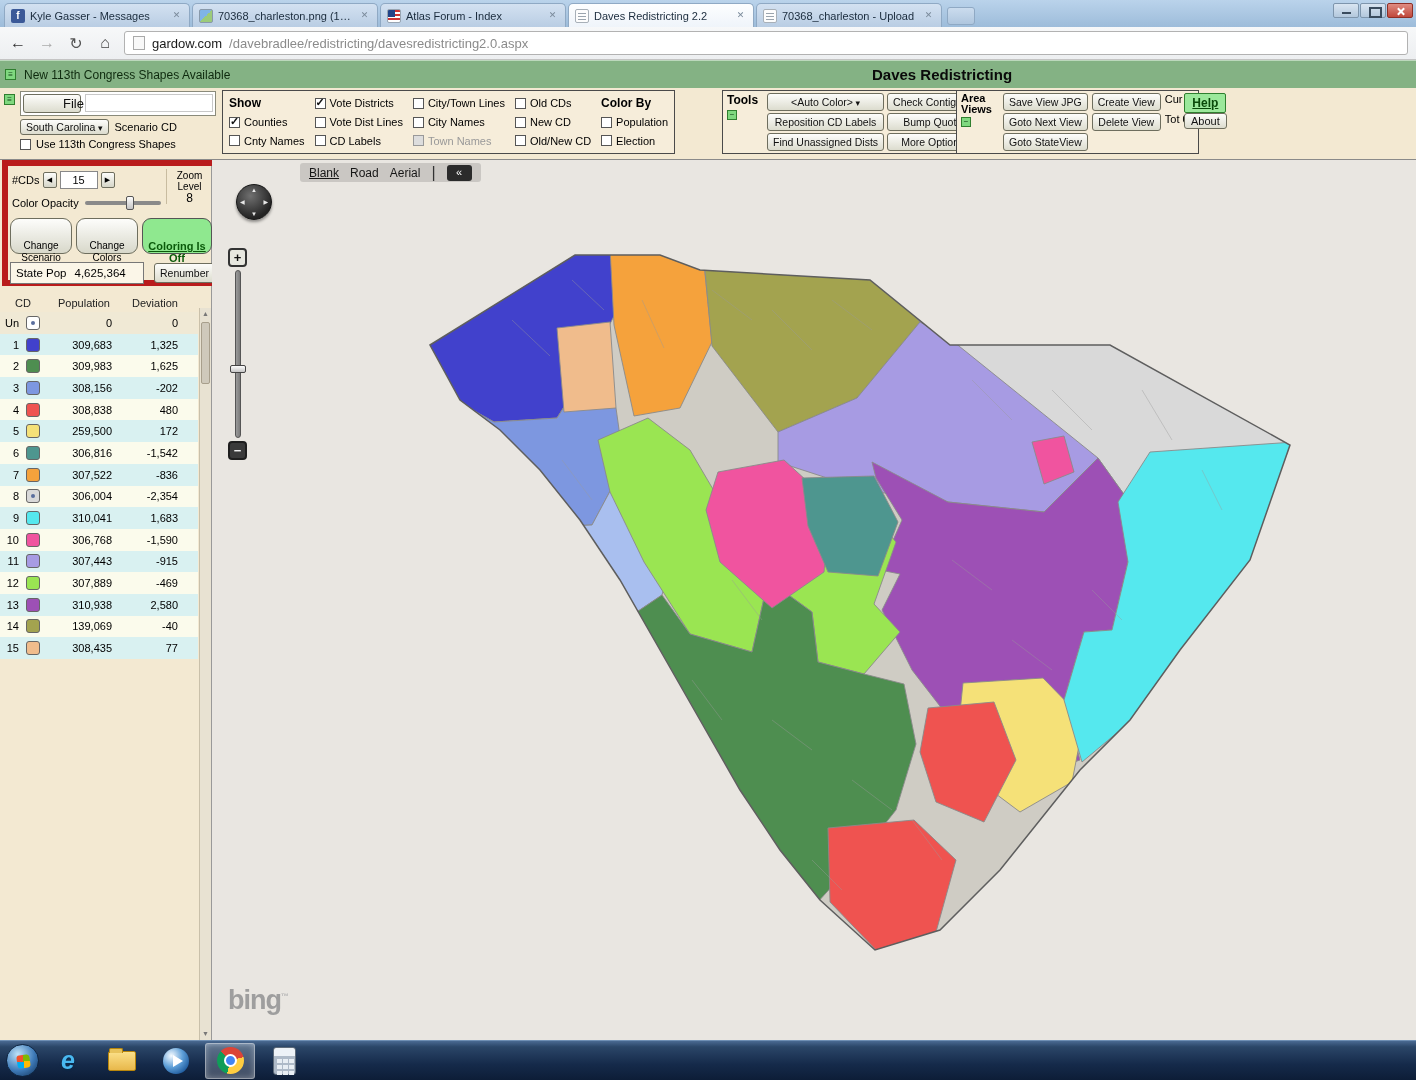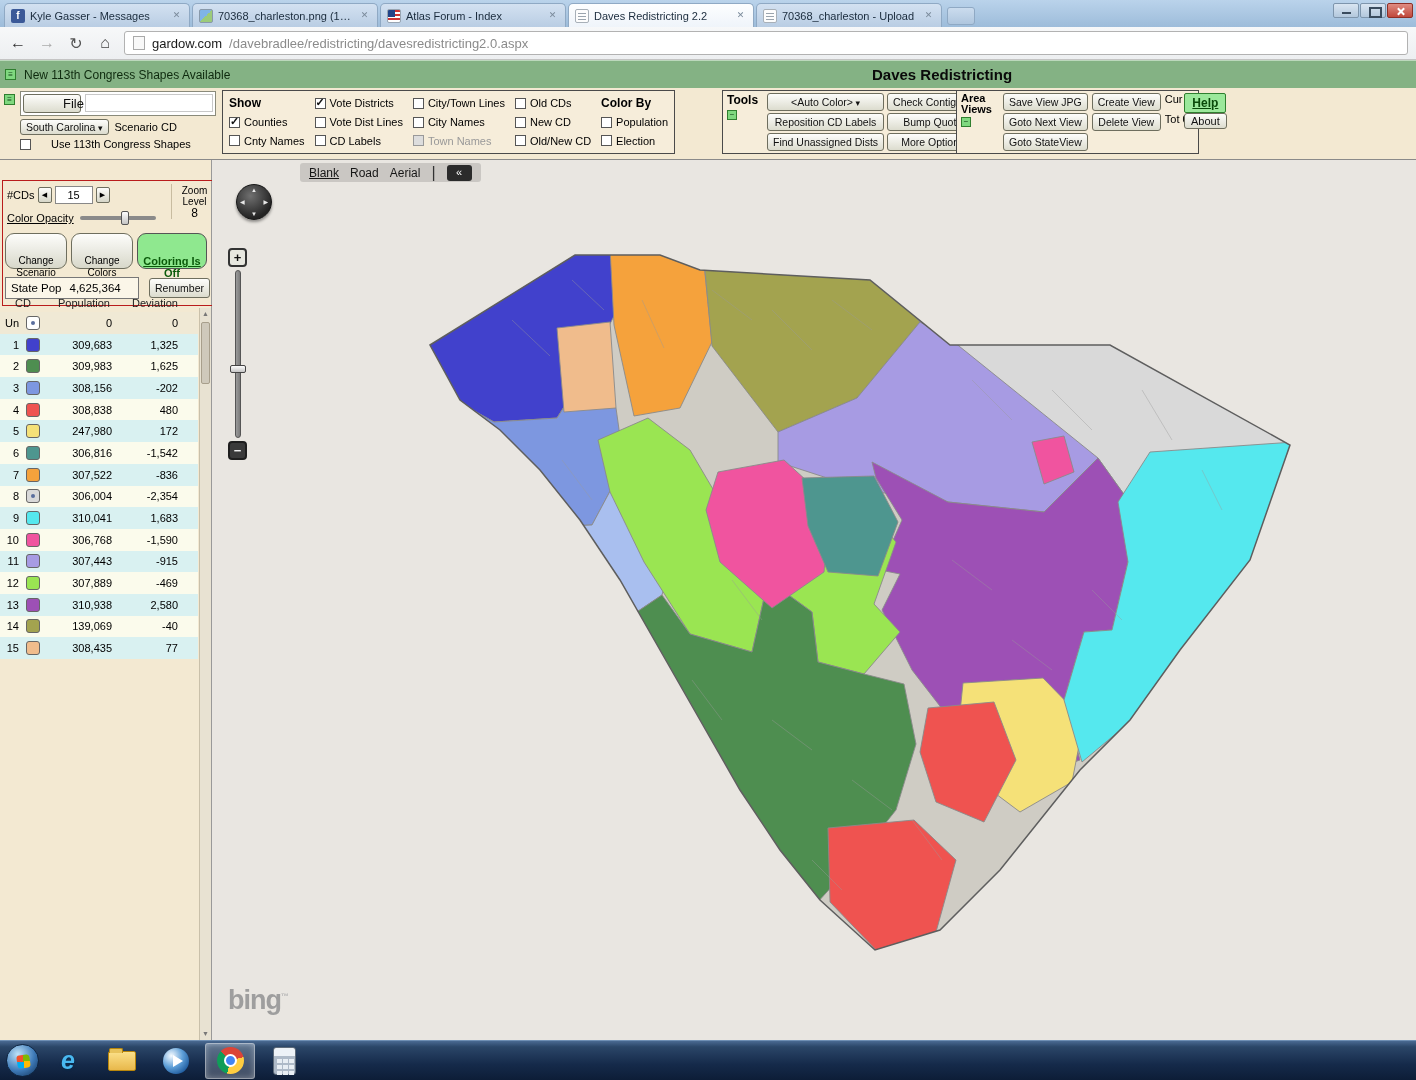"Use 113th Congress Shapes" .file-row3 { gap: 20px -> 5px }
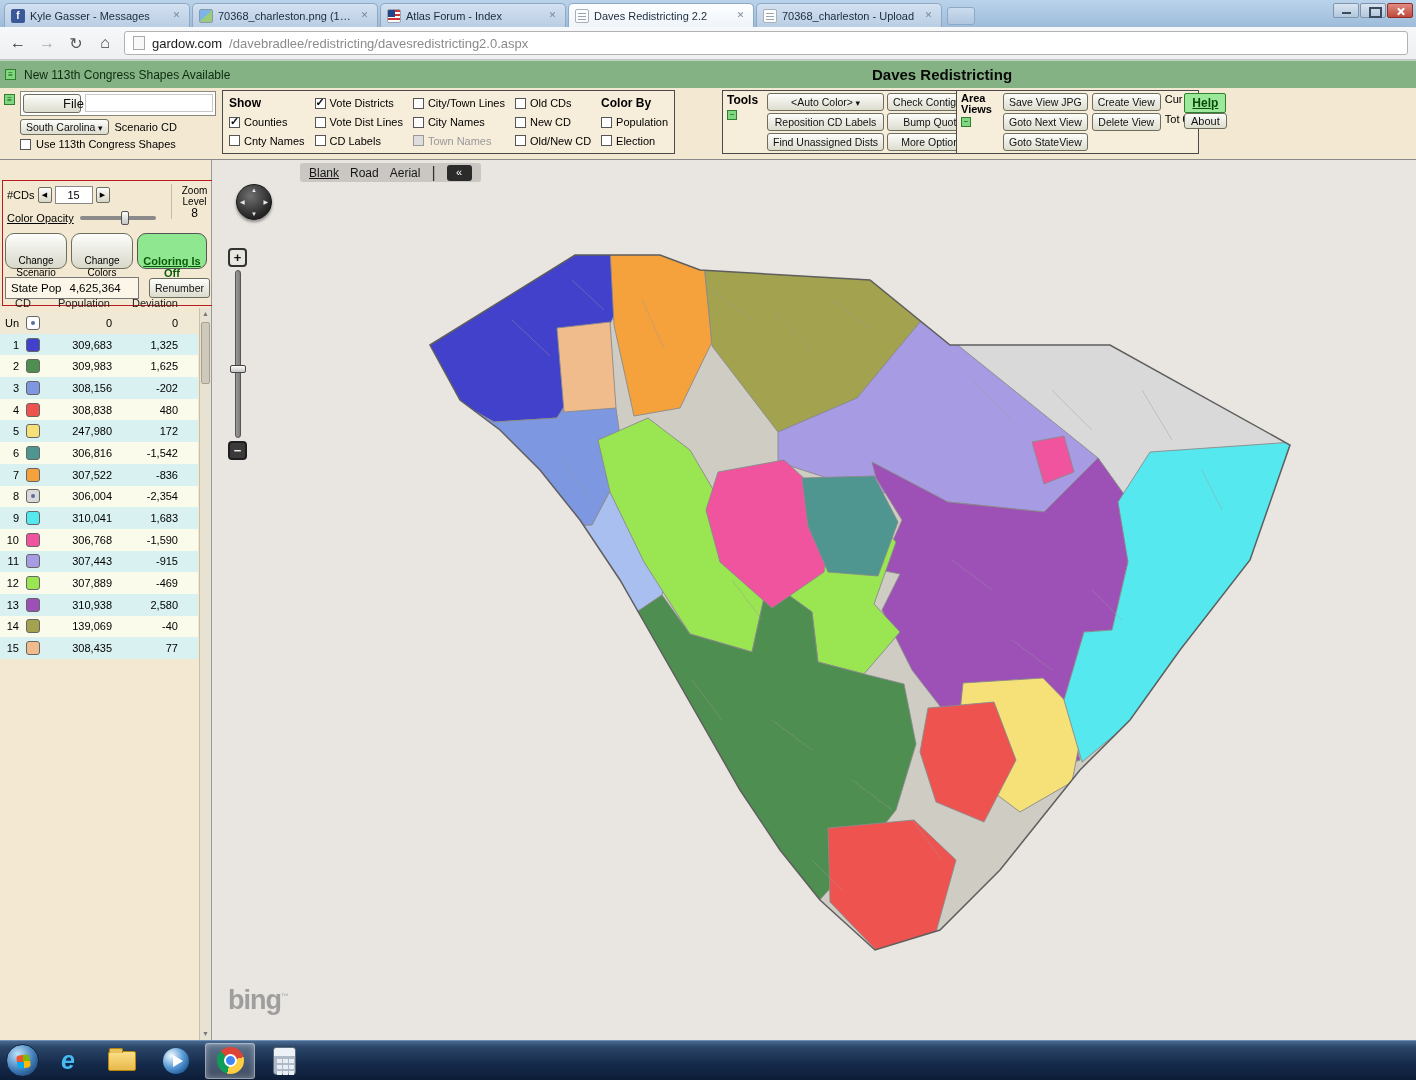"#CDs" .ctrl-panel { border: 1px solid #b91c1c -> 6px solid #b91c1c; top: 20px -> 0 }
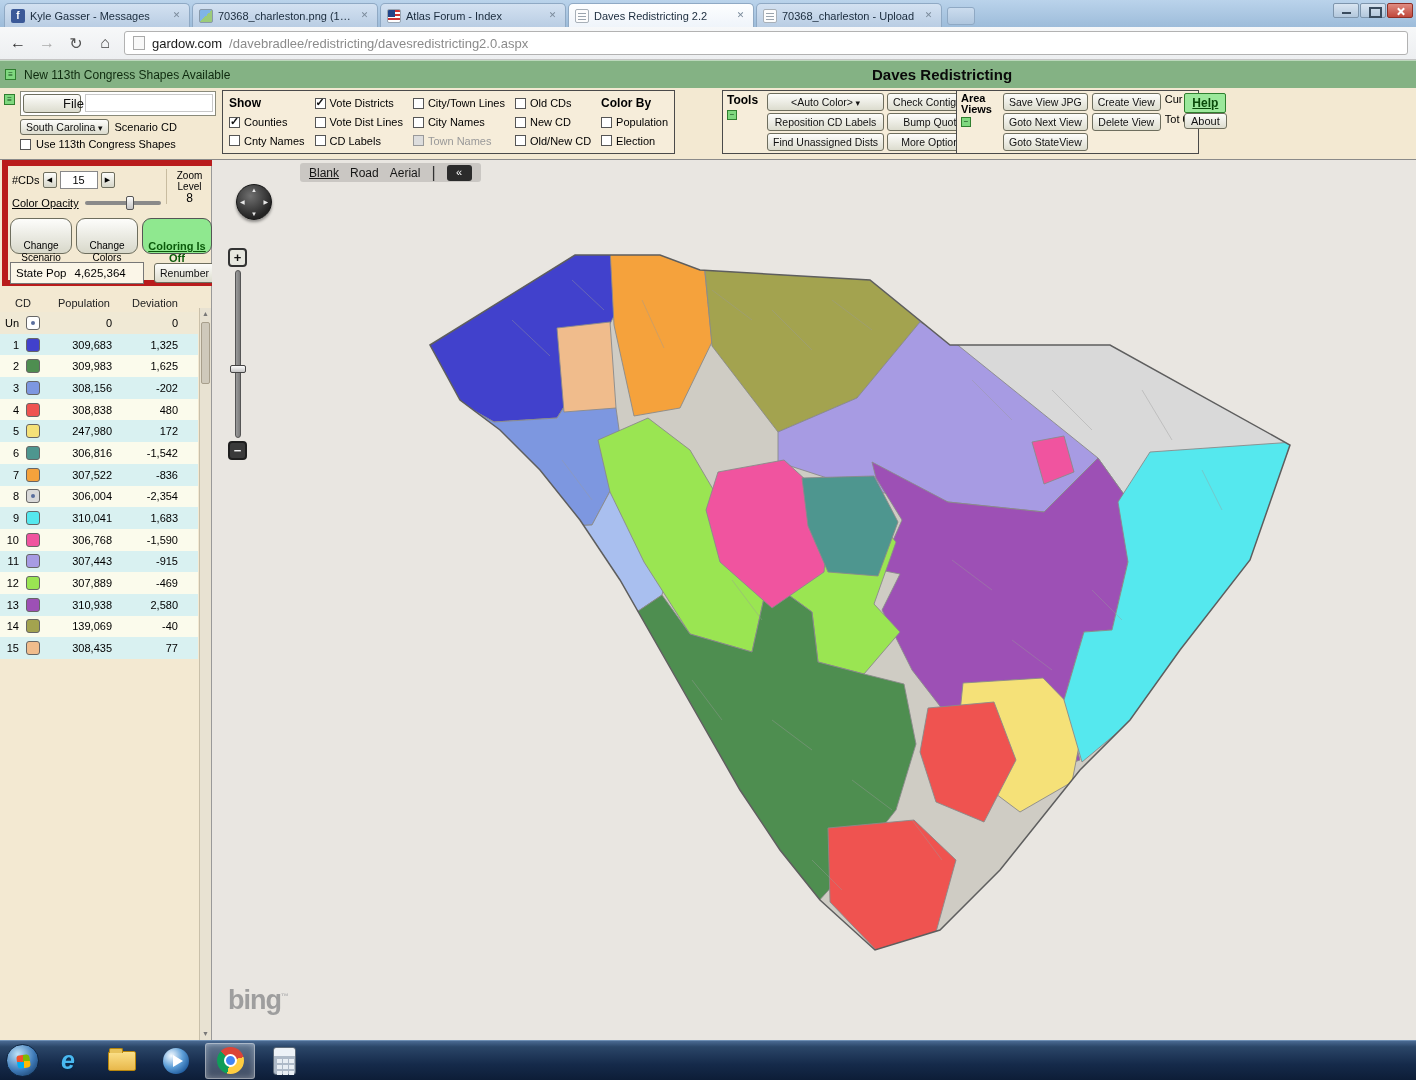"Color Opacity" .opacity-row { text-decoration: underline -> none }
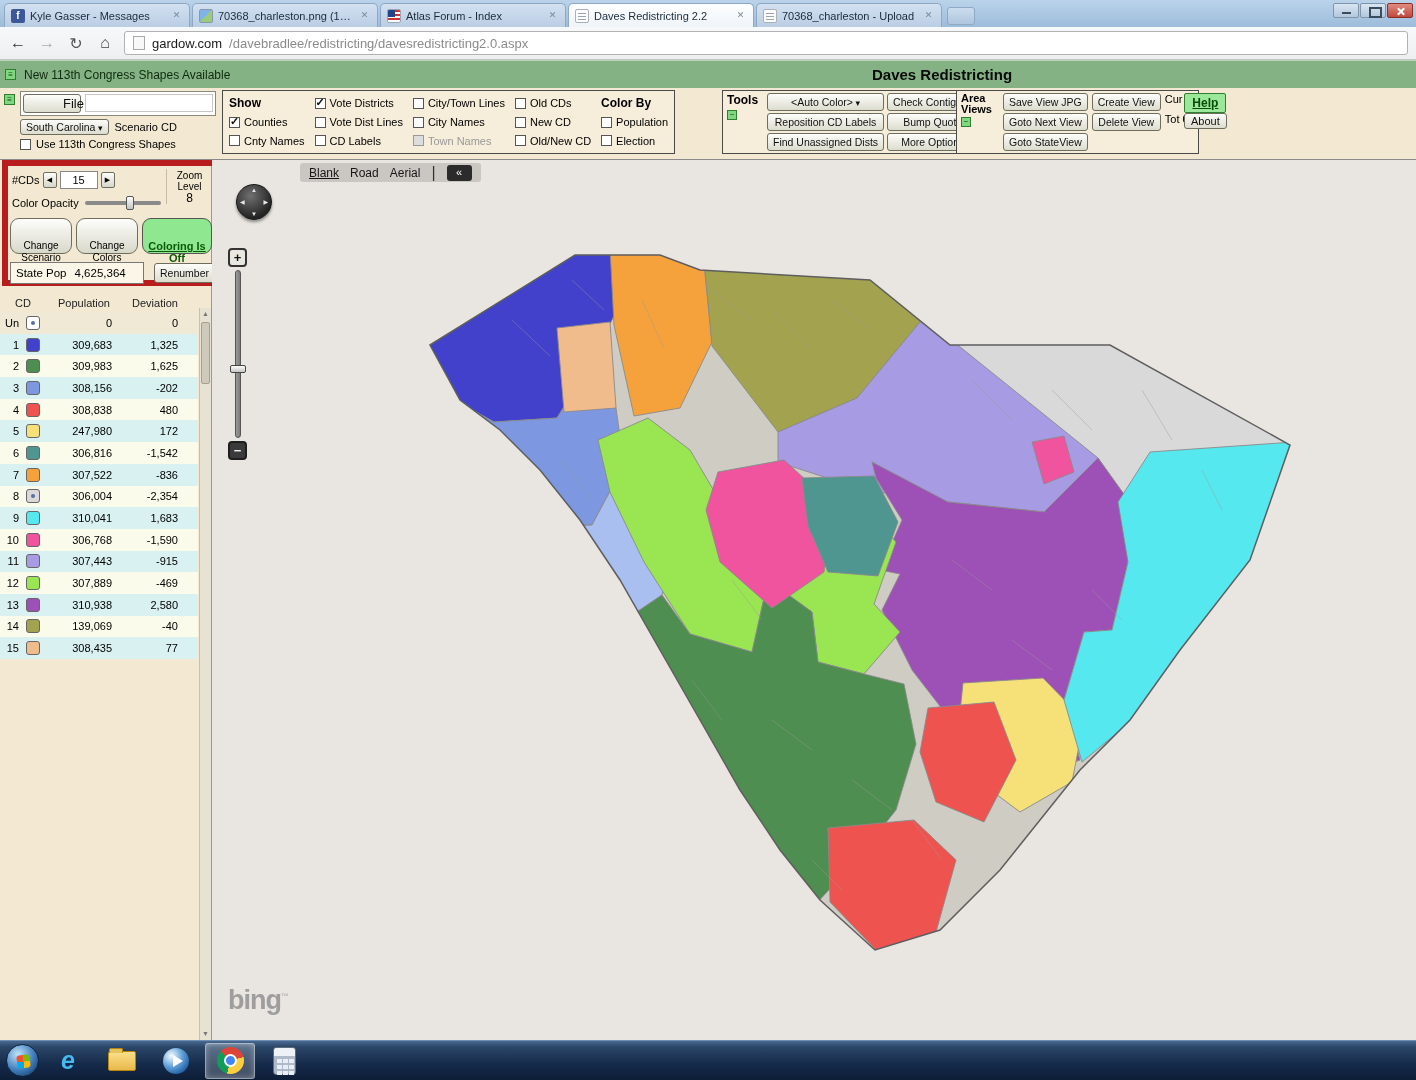"247,980" span.c-pop { text: 247,980 -> 259,500 }
